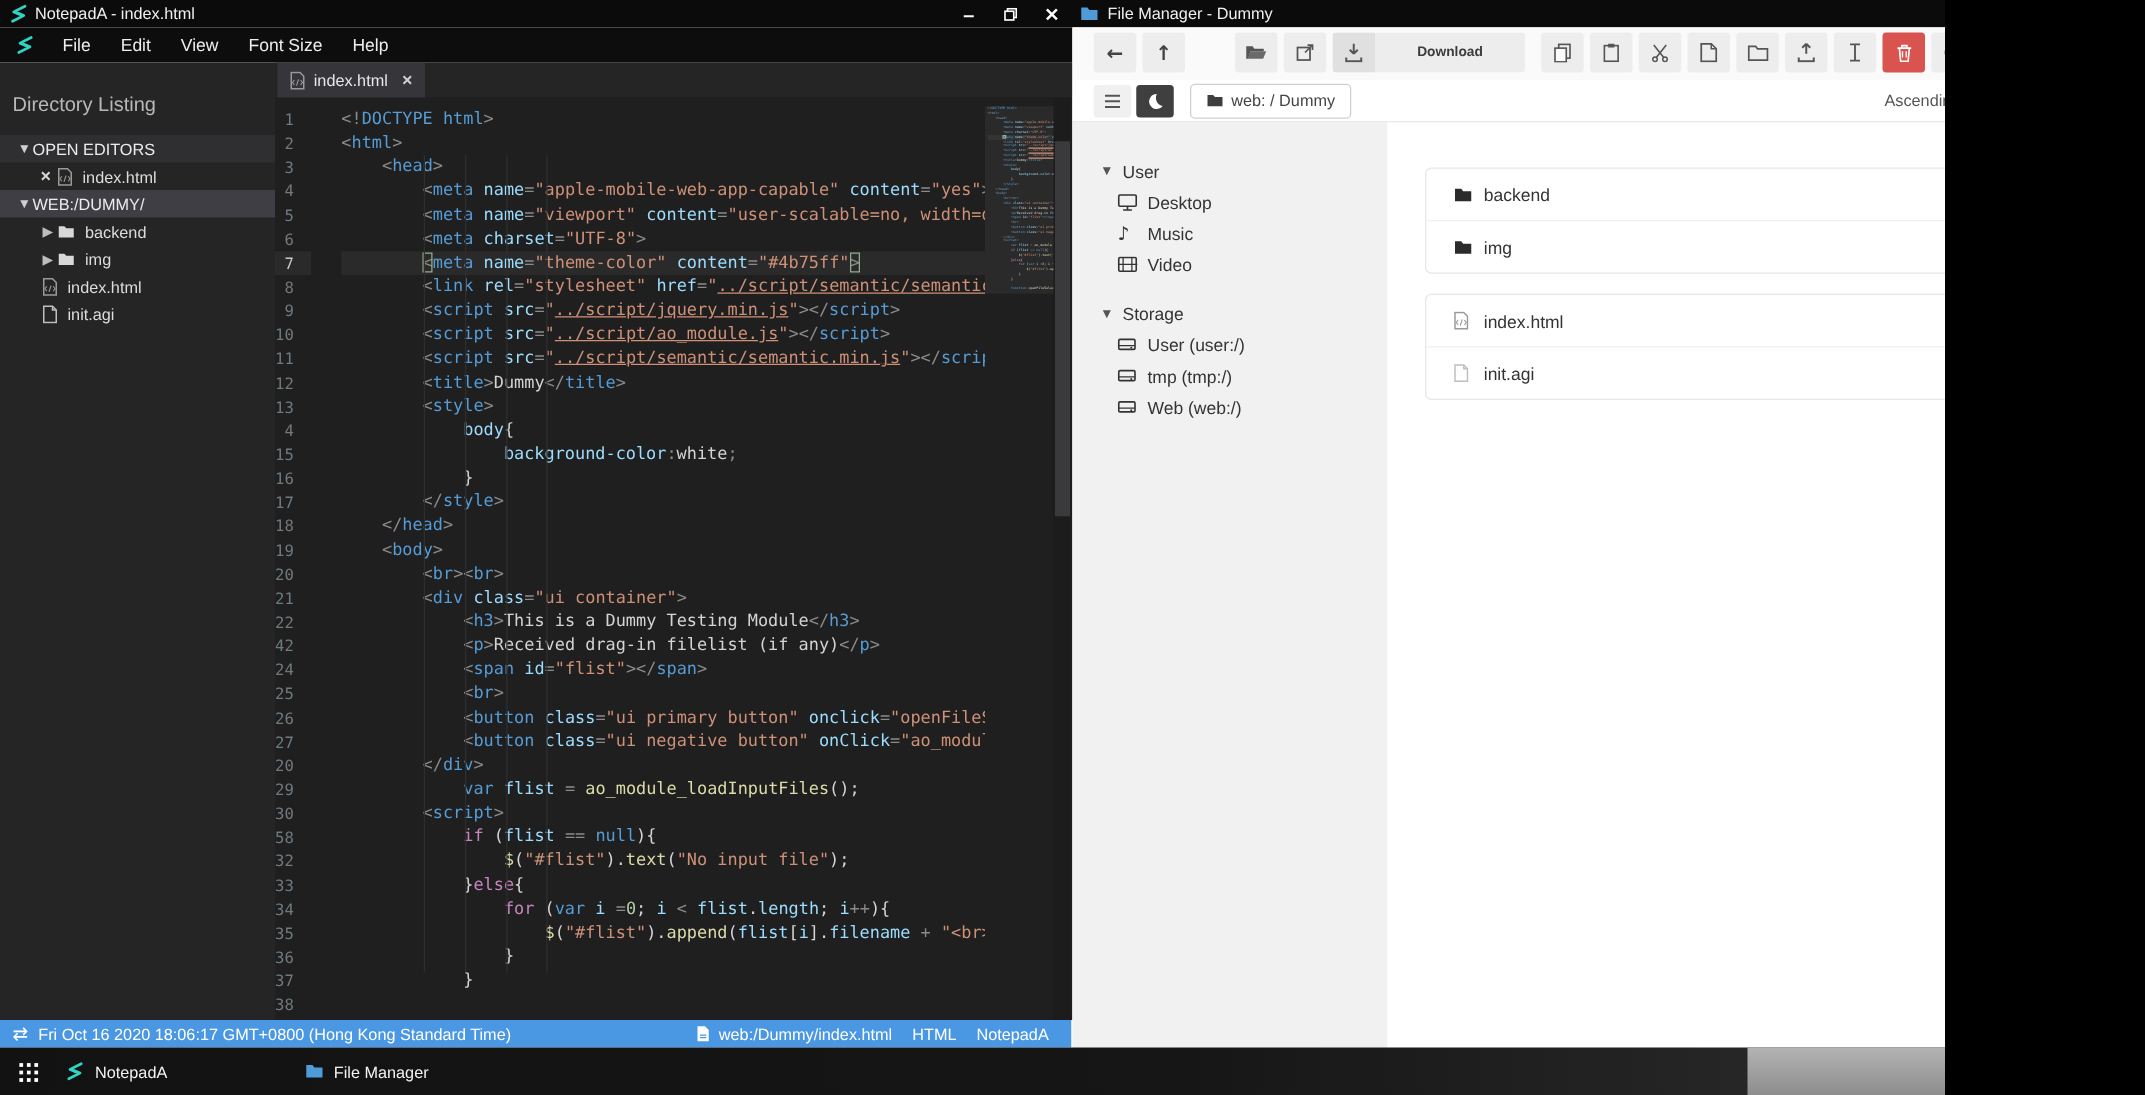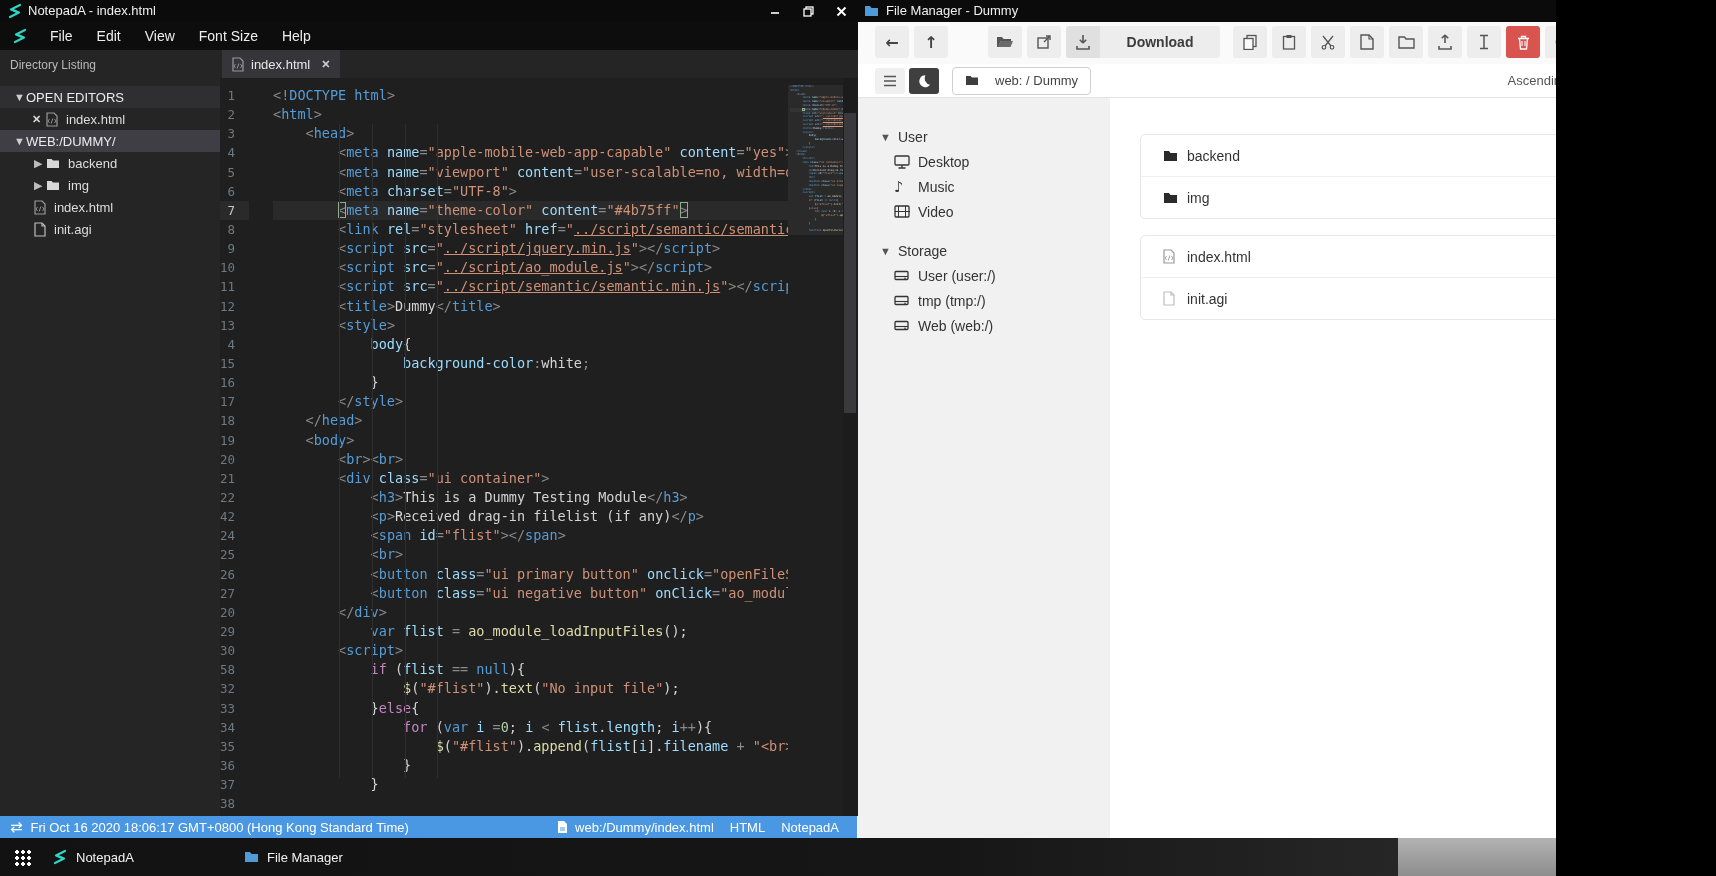"Download" .dlcombo .seg2 { font-size: 14px -> 11px }
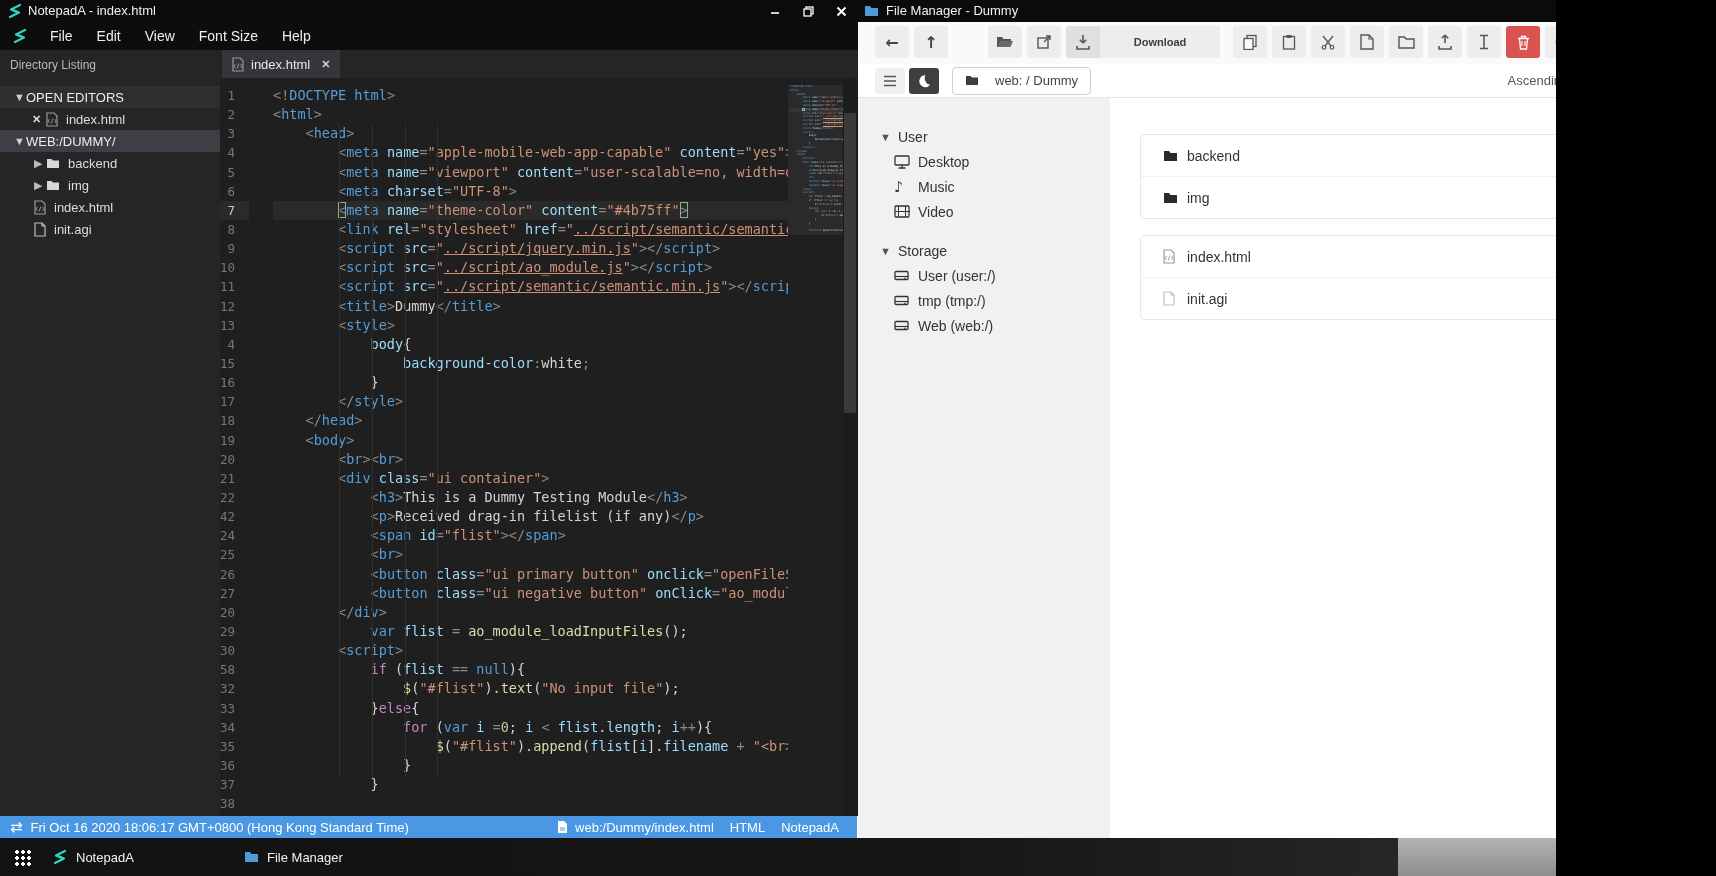"Directory Listing" .np-side .hdr { font-size: 12px -> 16px; padding: 8px 0 0 10px -> 26px 0 0 10px }
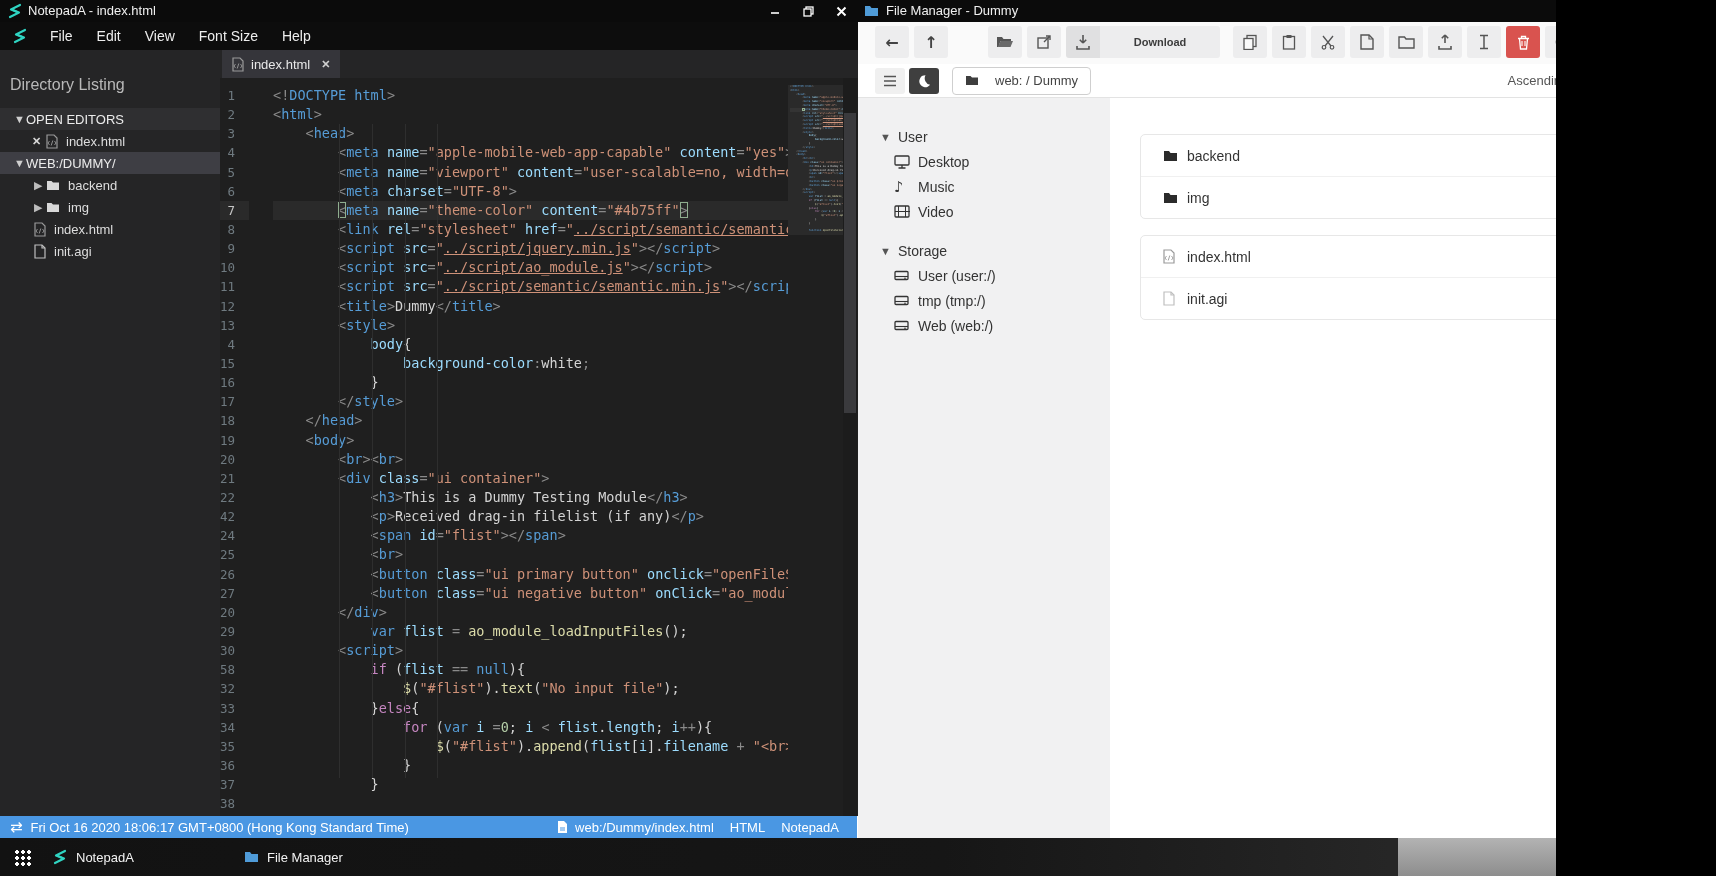"web: / Dummy" .crumb { gap: 16px -> 6px }
